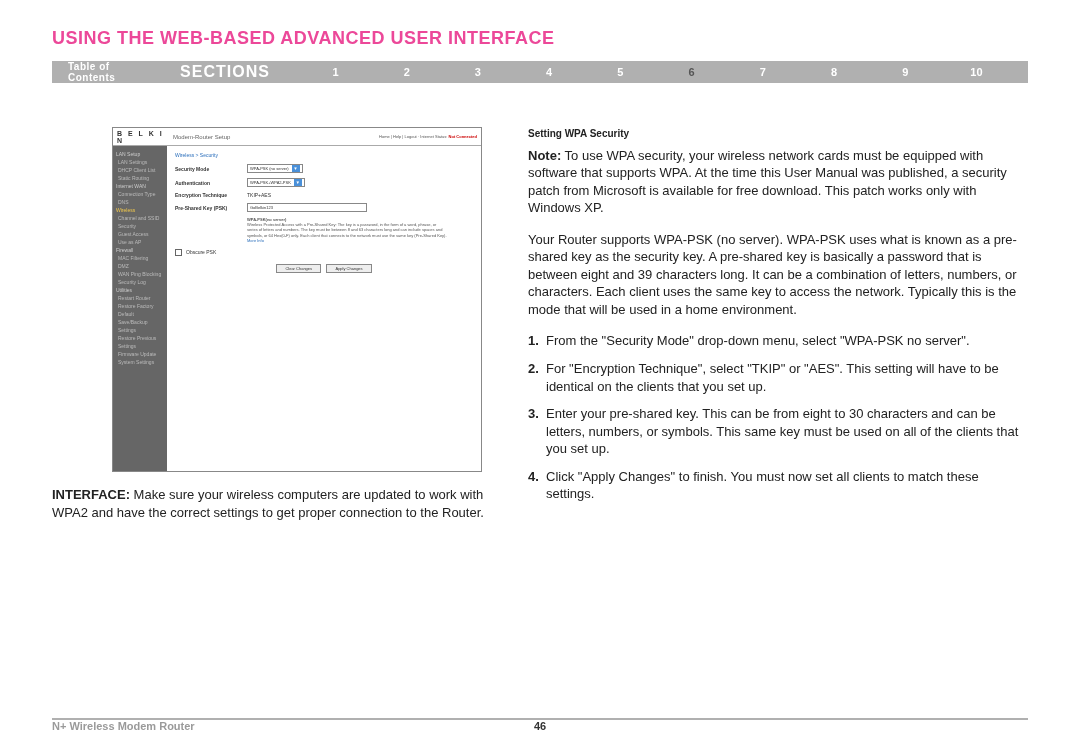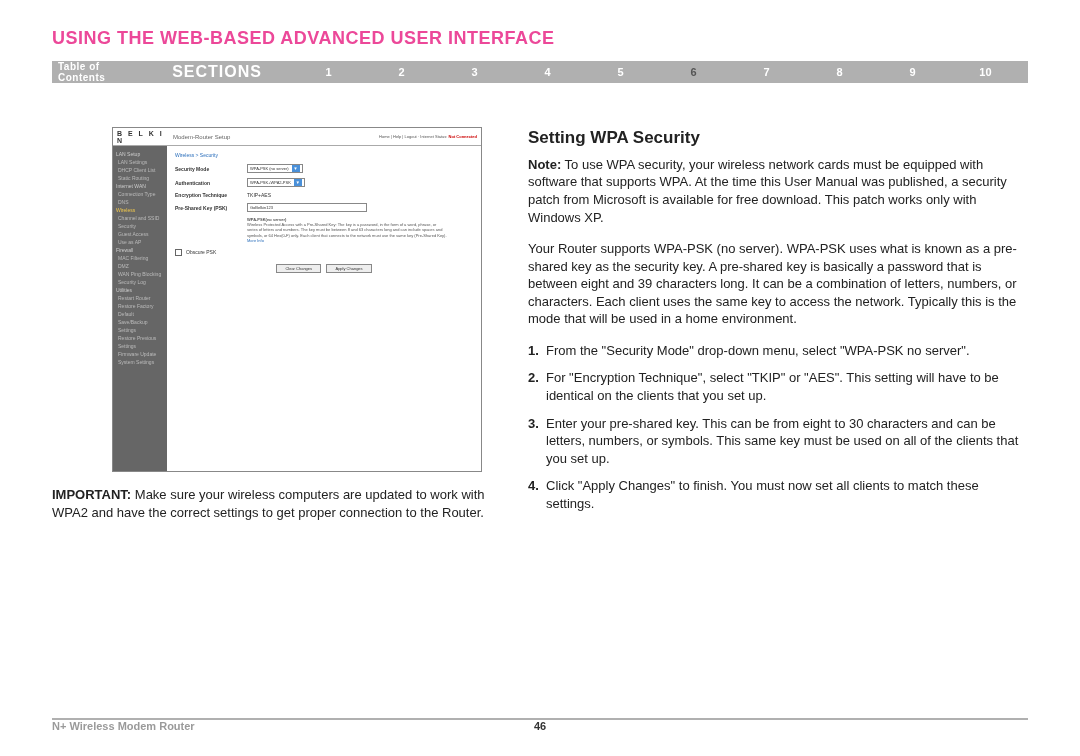"Table of Contents" .navbar { padding: 0 6px -> 0 16px }
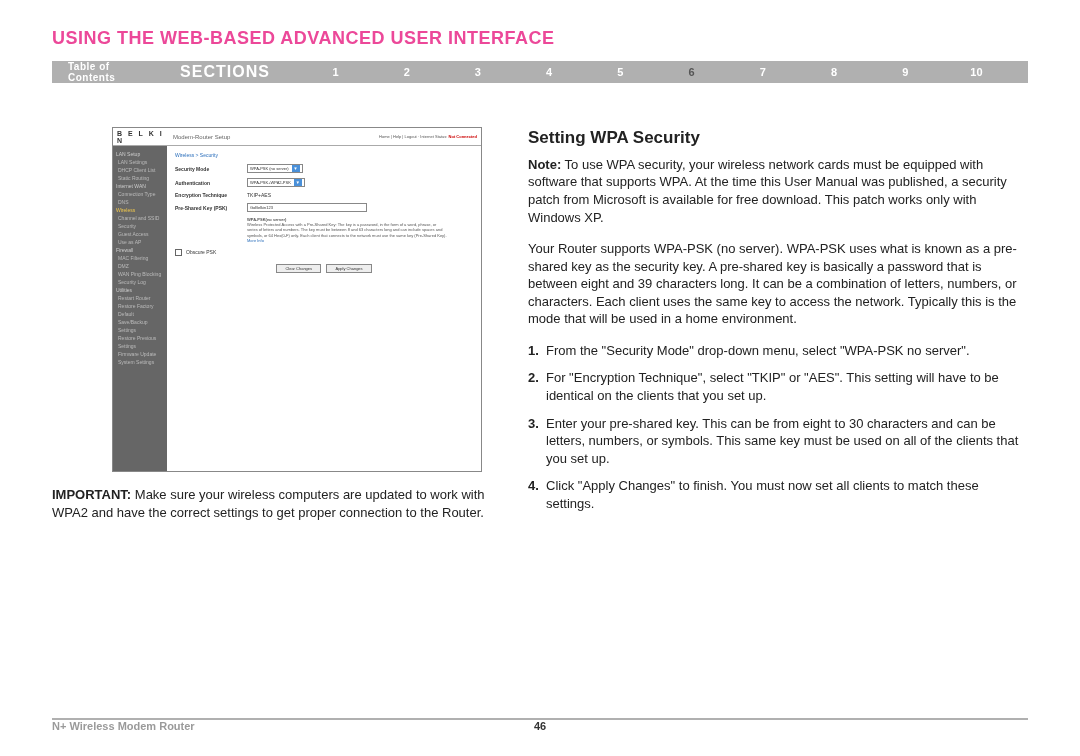"Setting WPA Security" .heading-sm { font-size: 17px -> 10px }
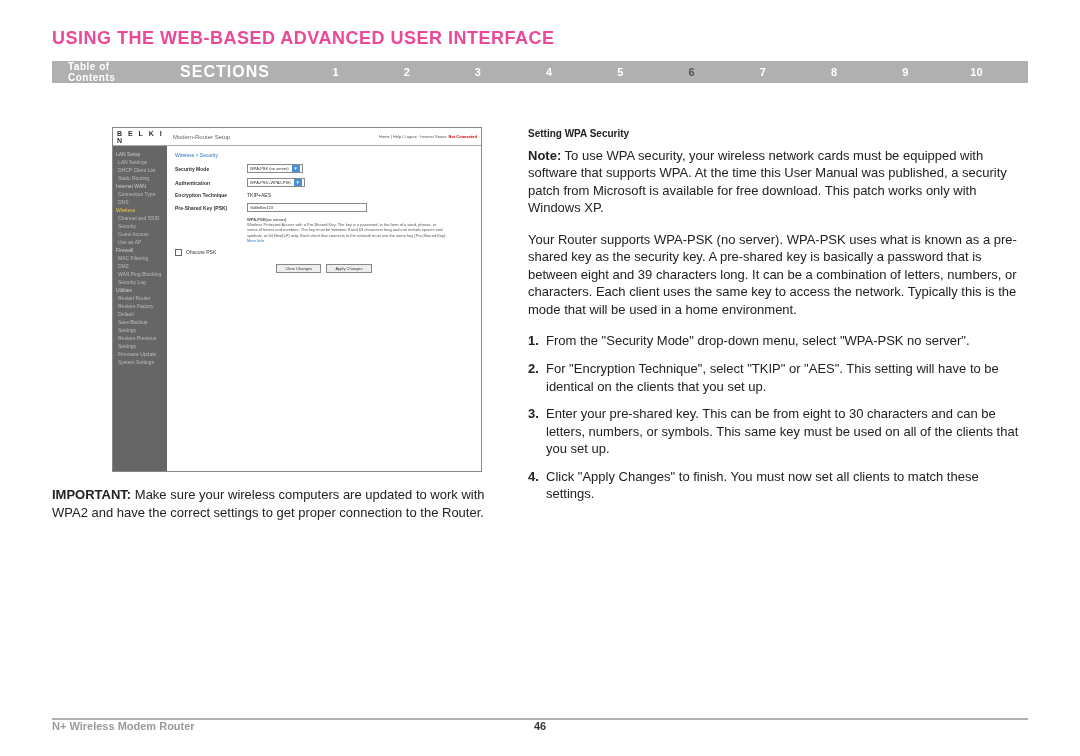"IMPORTANT:" span.lbl { text: IMPORTANT -> INTERFACE }
